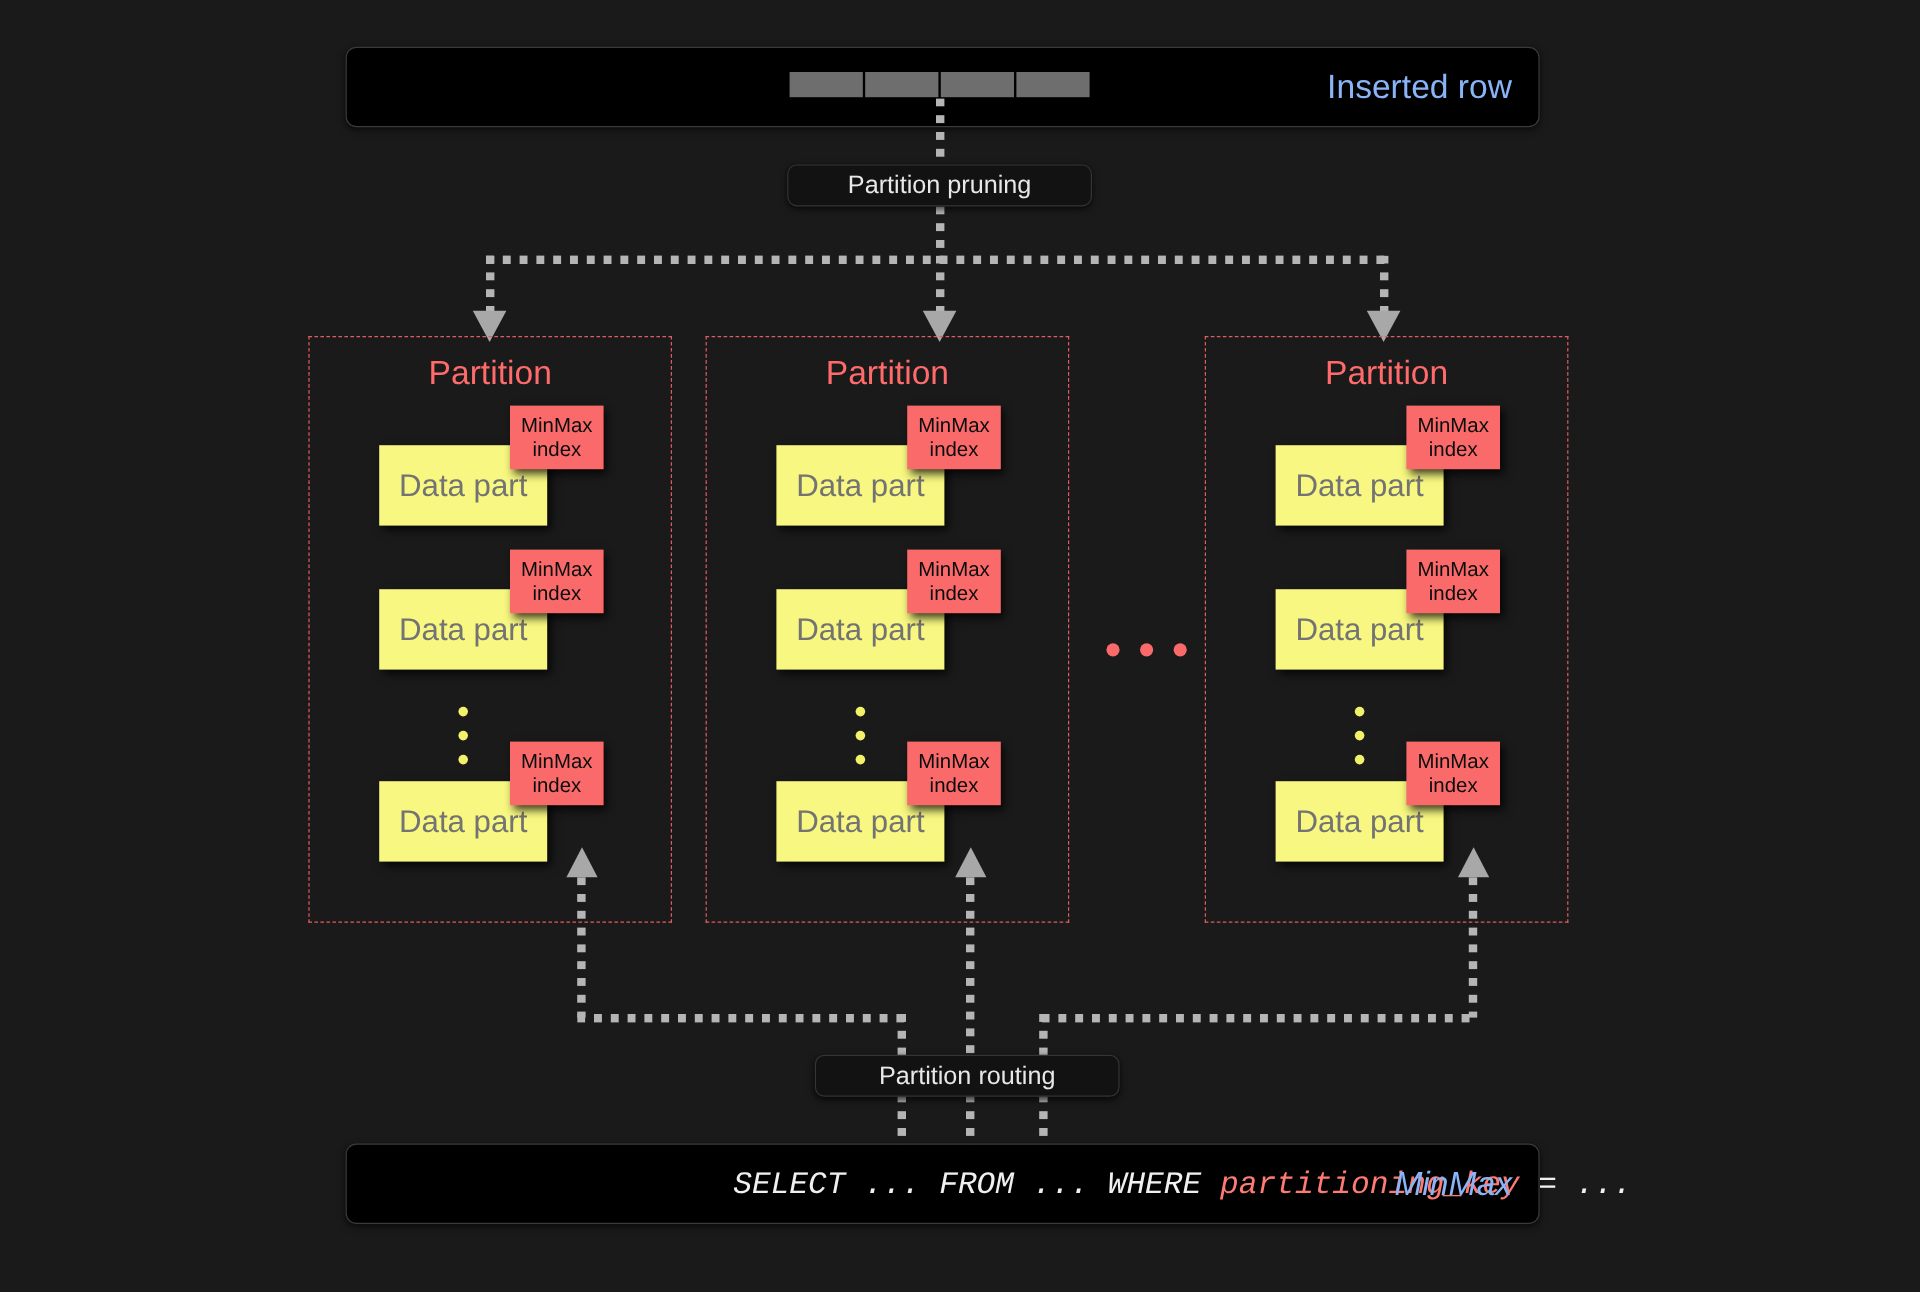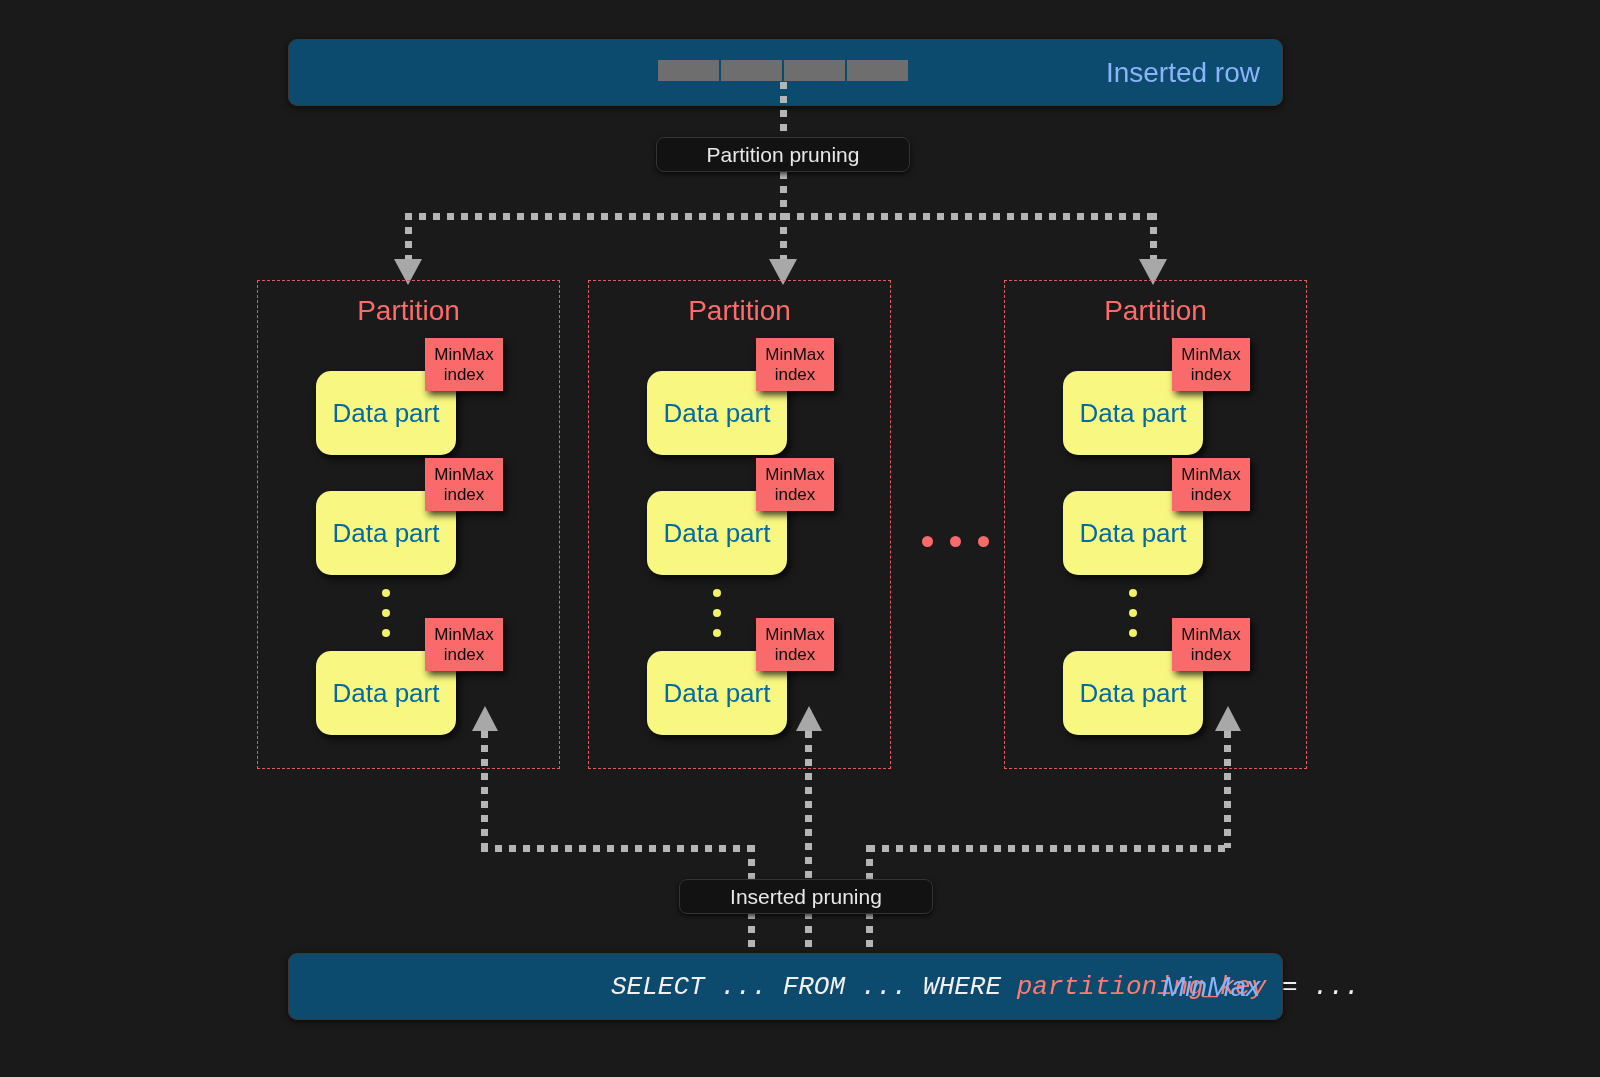"Inserted row" .bar { background: #0c4a6e -> #000000 }
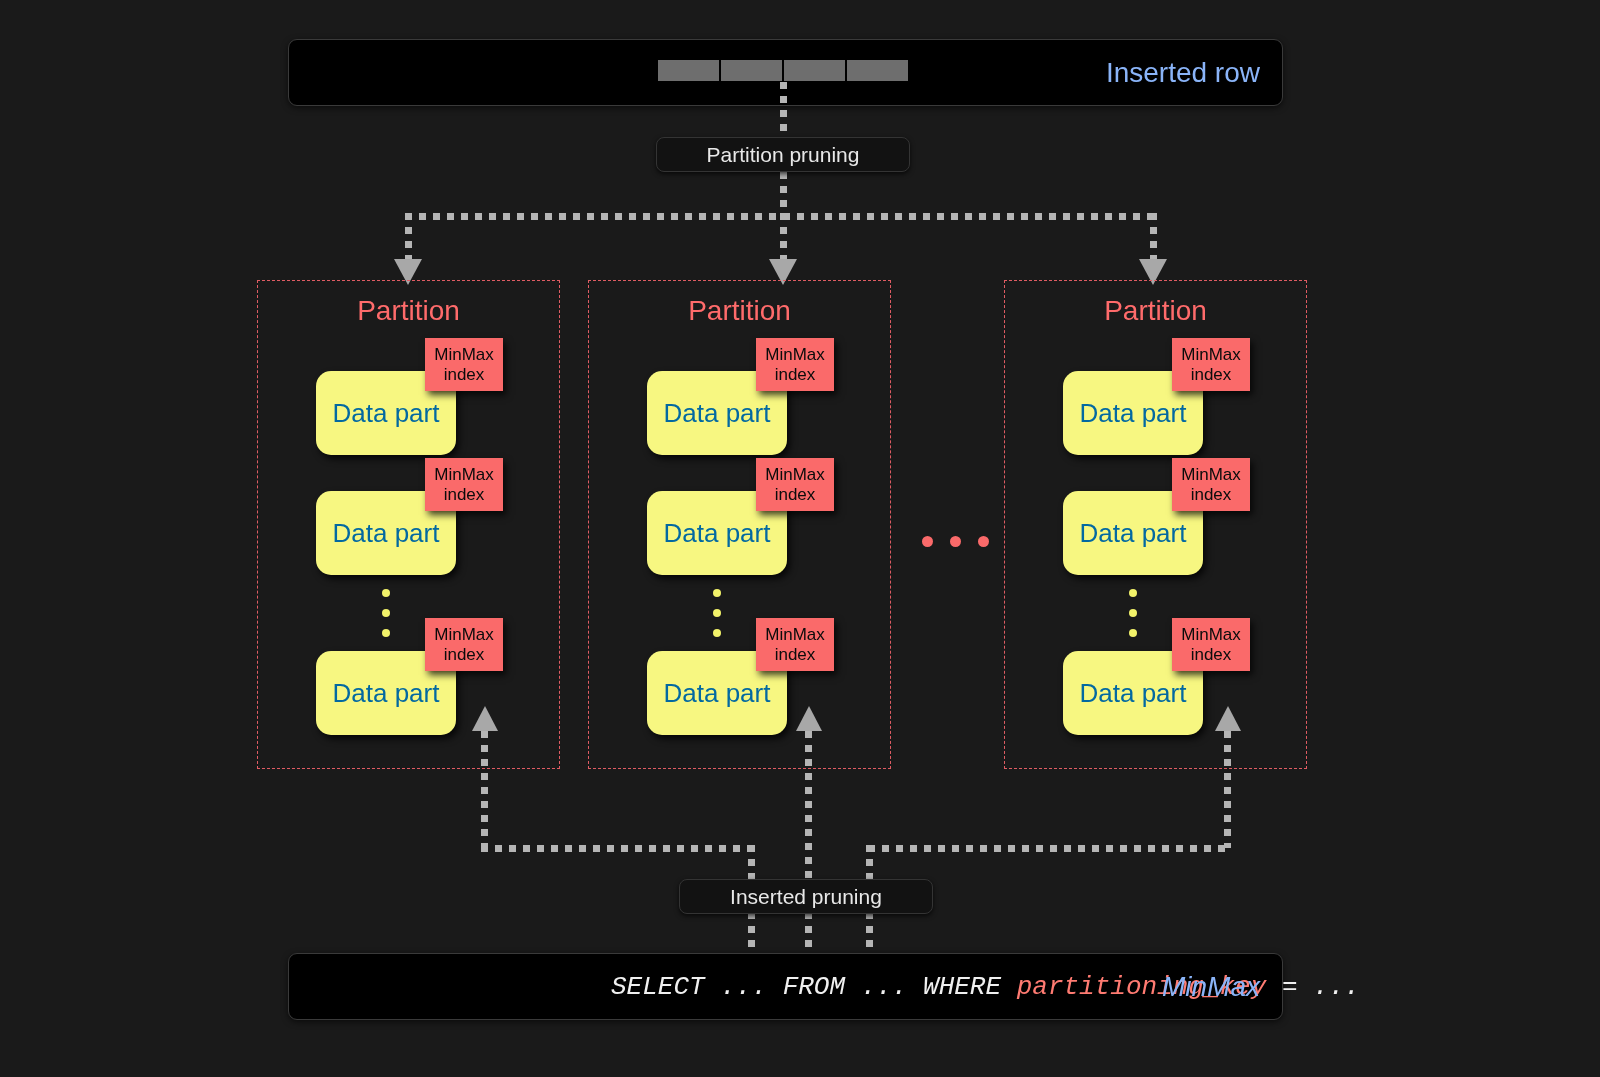"Data part" .data-part { border-radius: 15px -> none; color: #0369a1 -> #737373; height: 84px -> 67px }
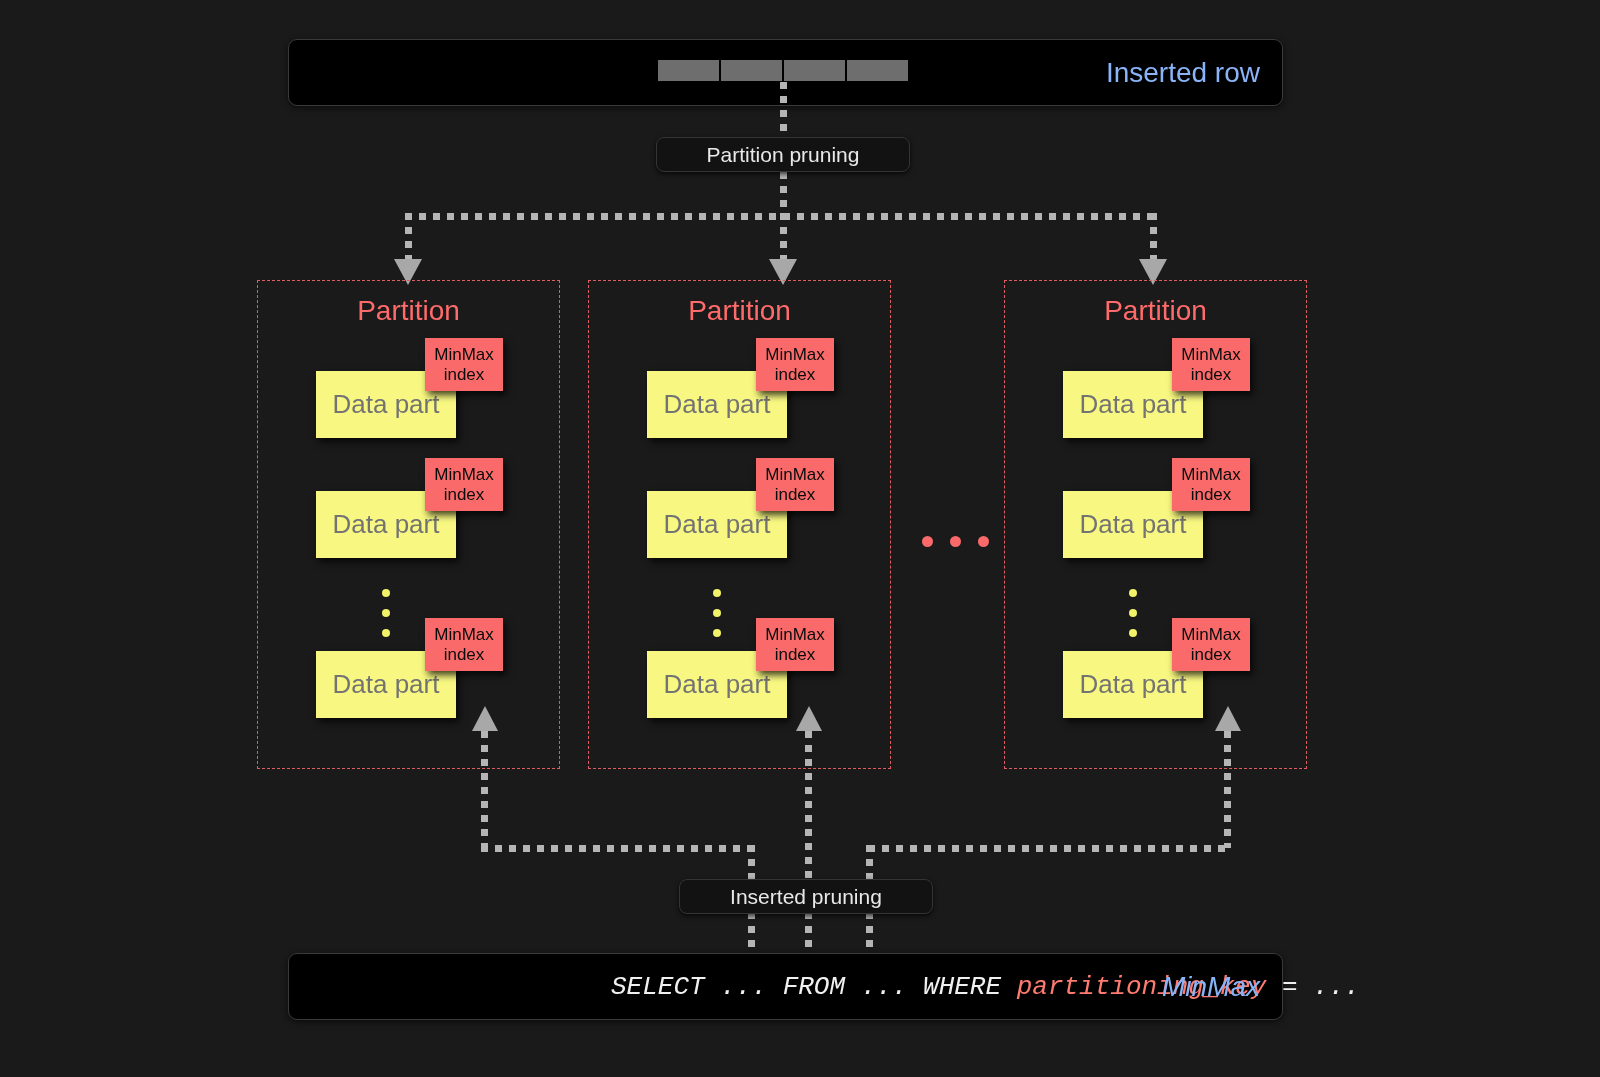"Inserted pruning" div.pill { text: Inserted pruning -> Partition routing }
